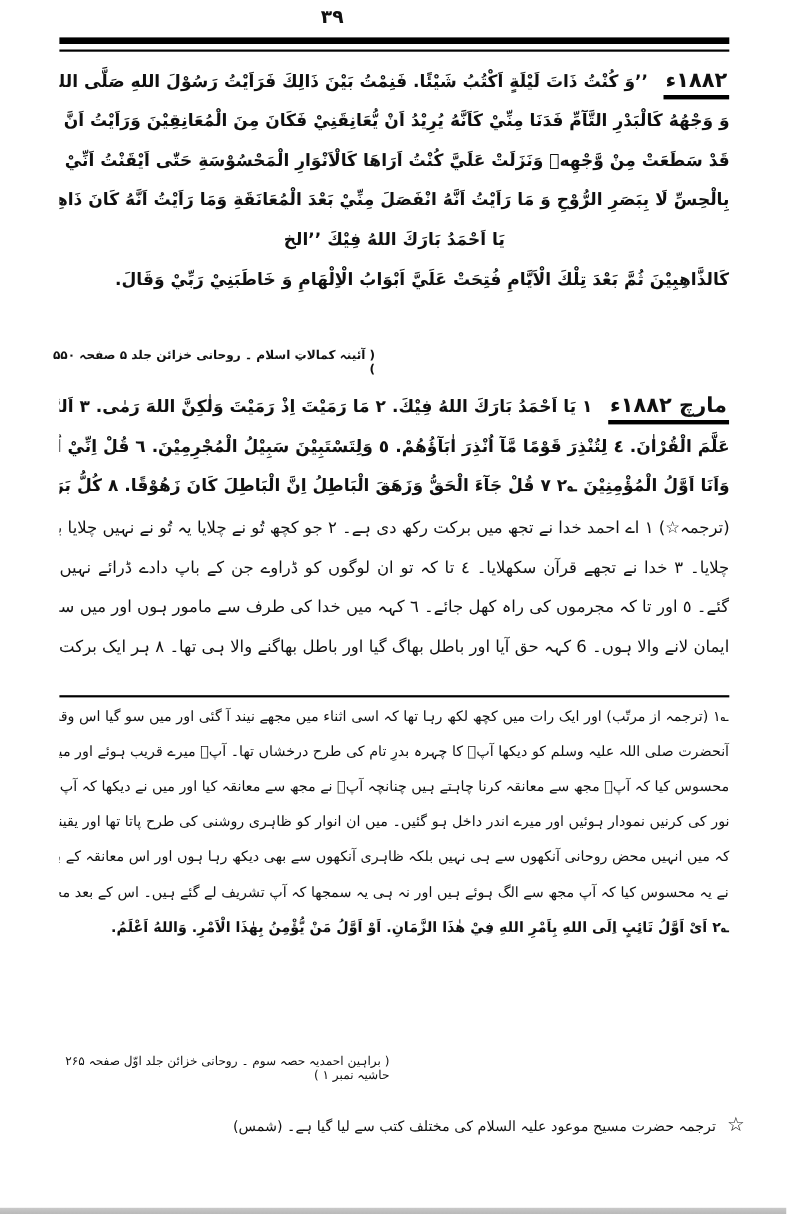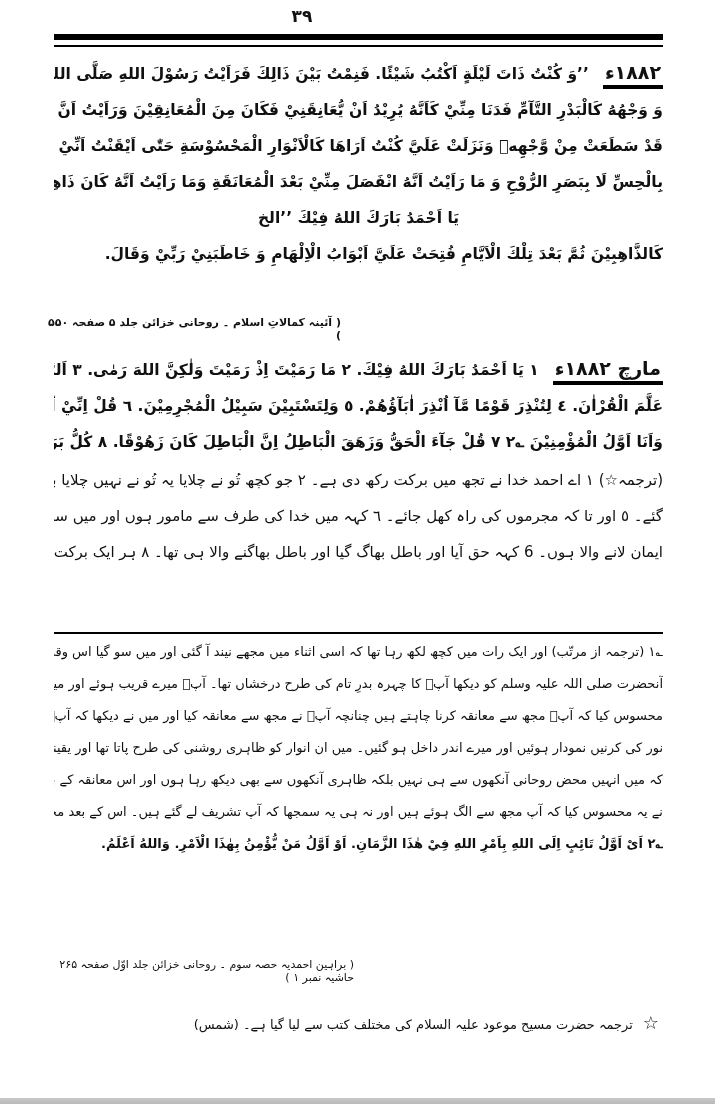"چلایا۔ ٣ خدا نے تجھے" div.line { html: none -> <div>چلایا۔ ٣ خدا نے تجھے قرآن سکھلایا۔ ٤ تا کہ تو ان لوگوں کو ڈراوے جن کے باپ دادے ڈرائے نہیں</div> }
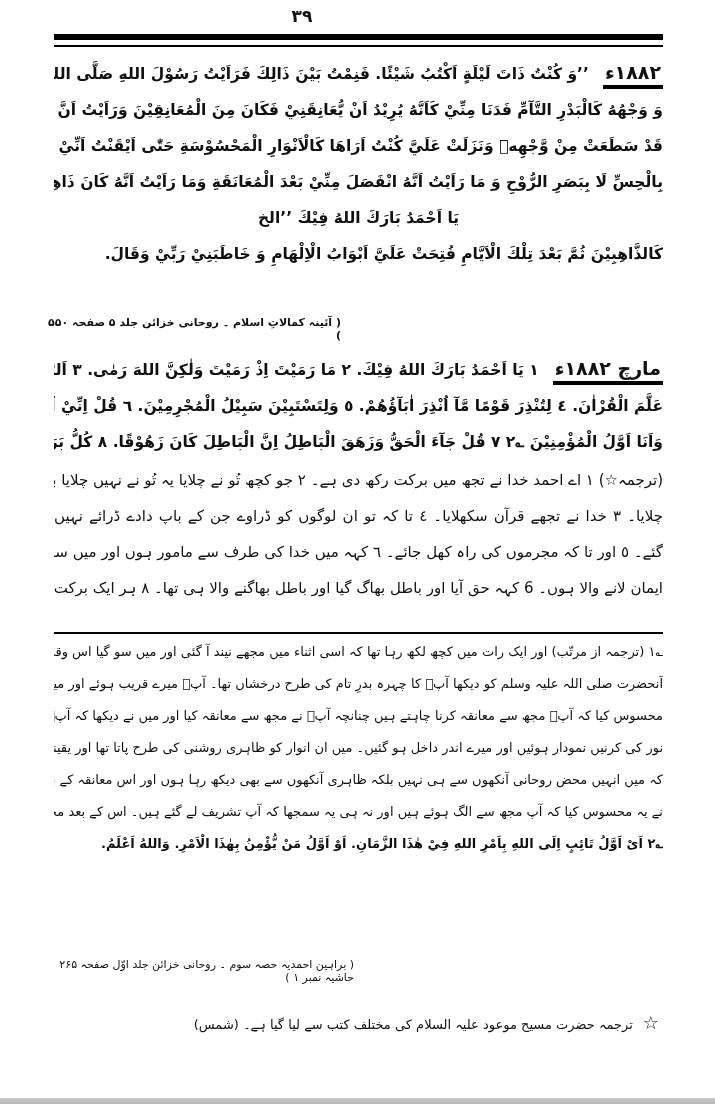"☆ترجمہ حضرت مسیح موعود علیہ" .star-note { left: 50px -> 68px }
